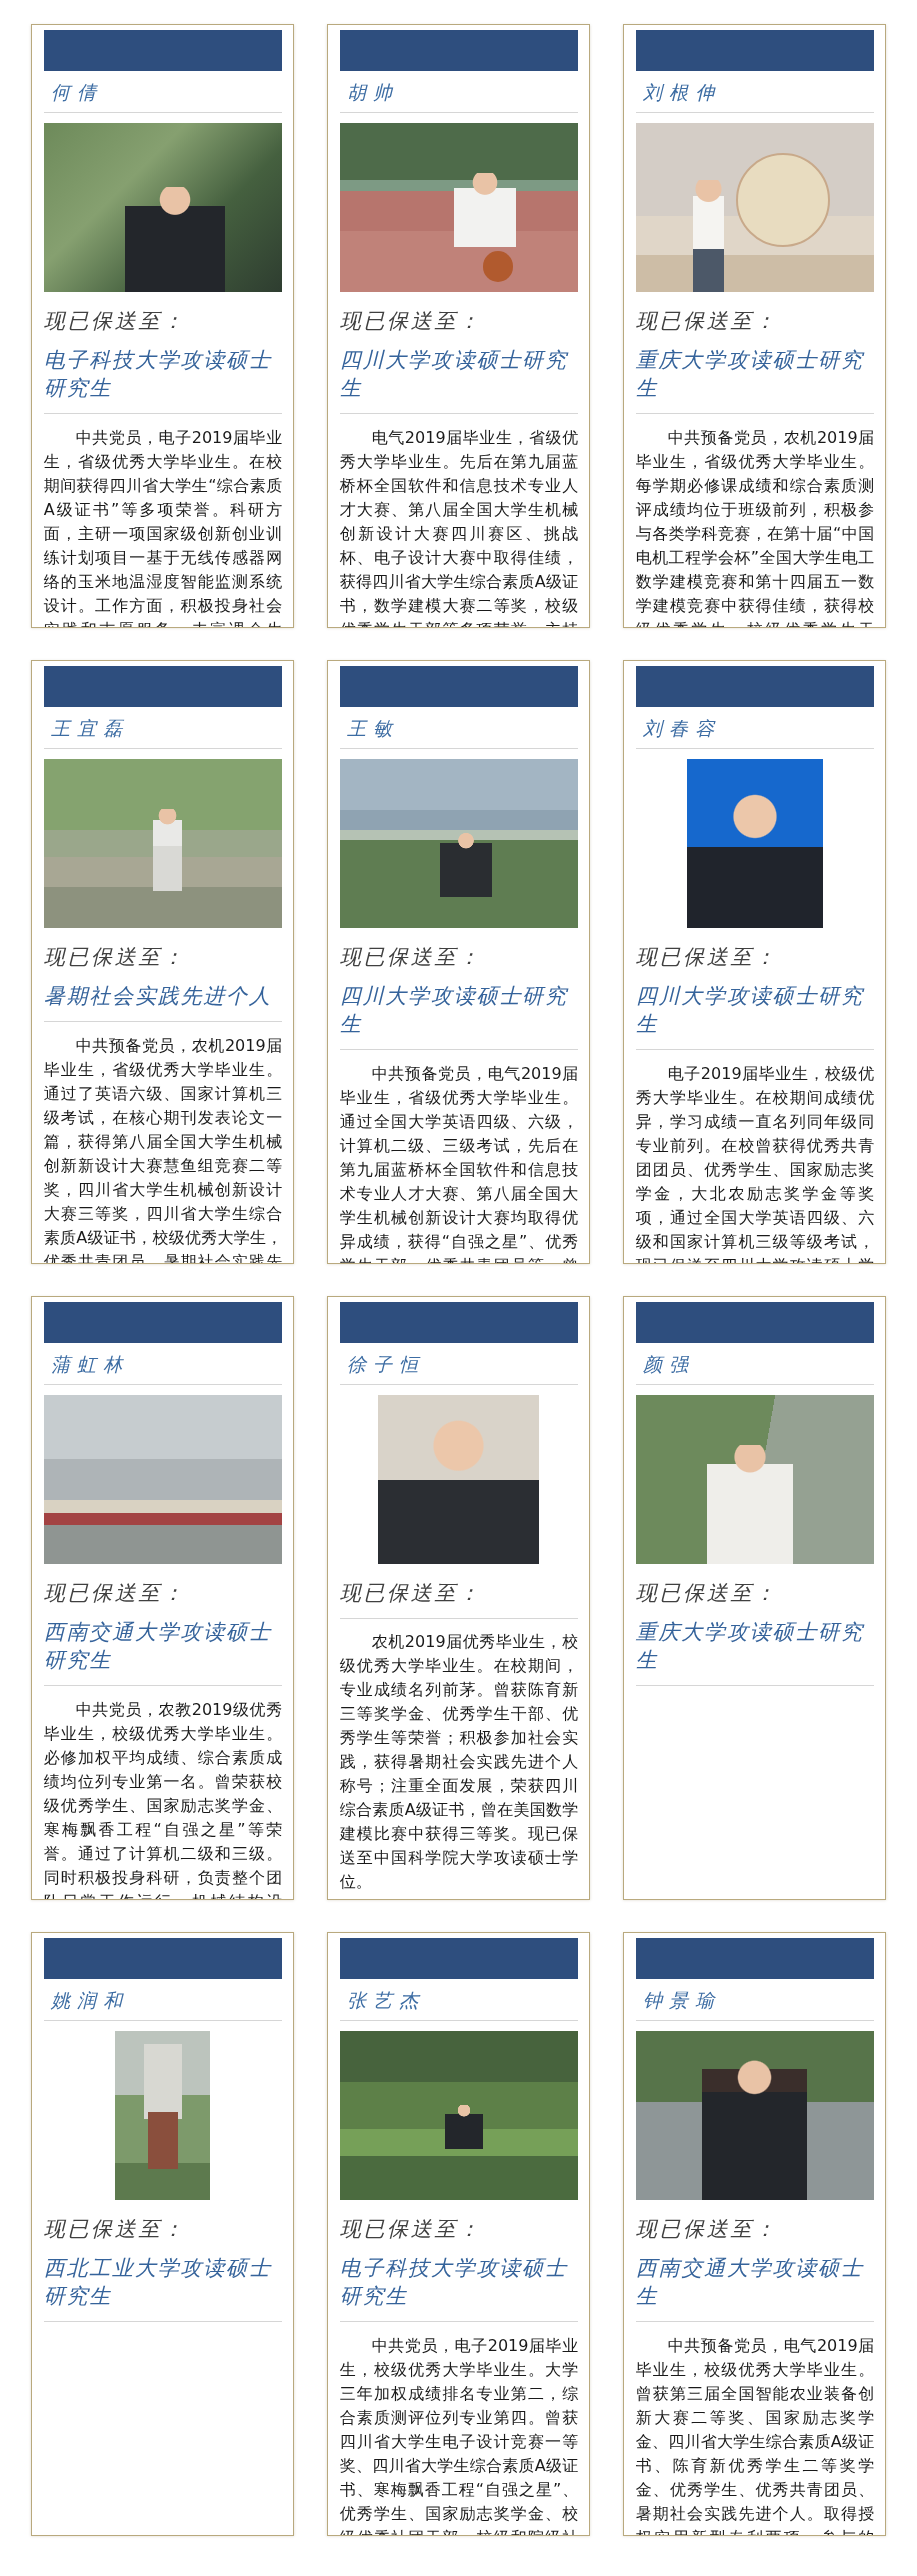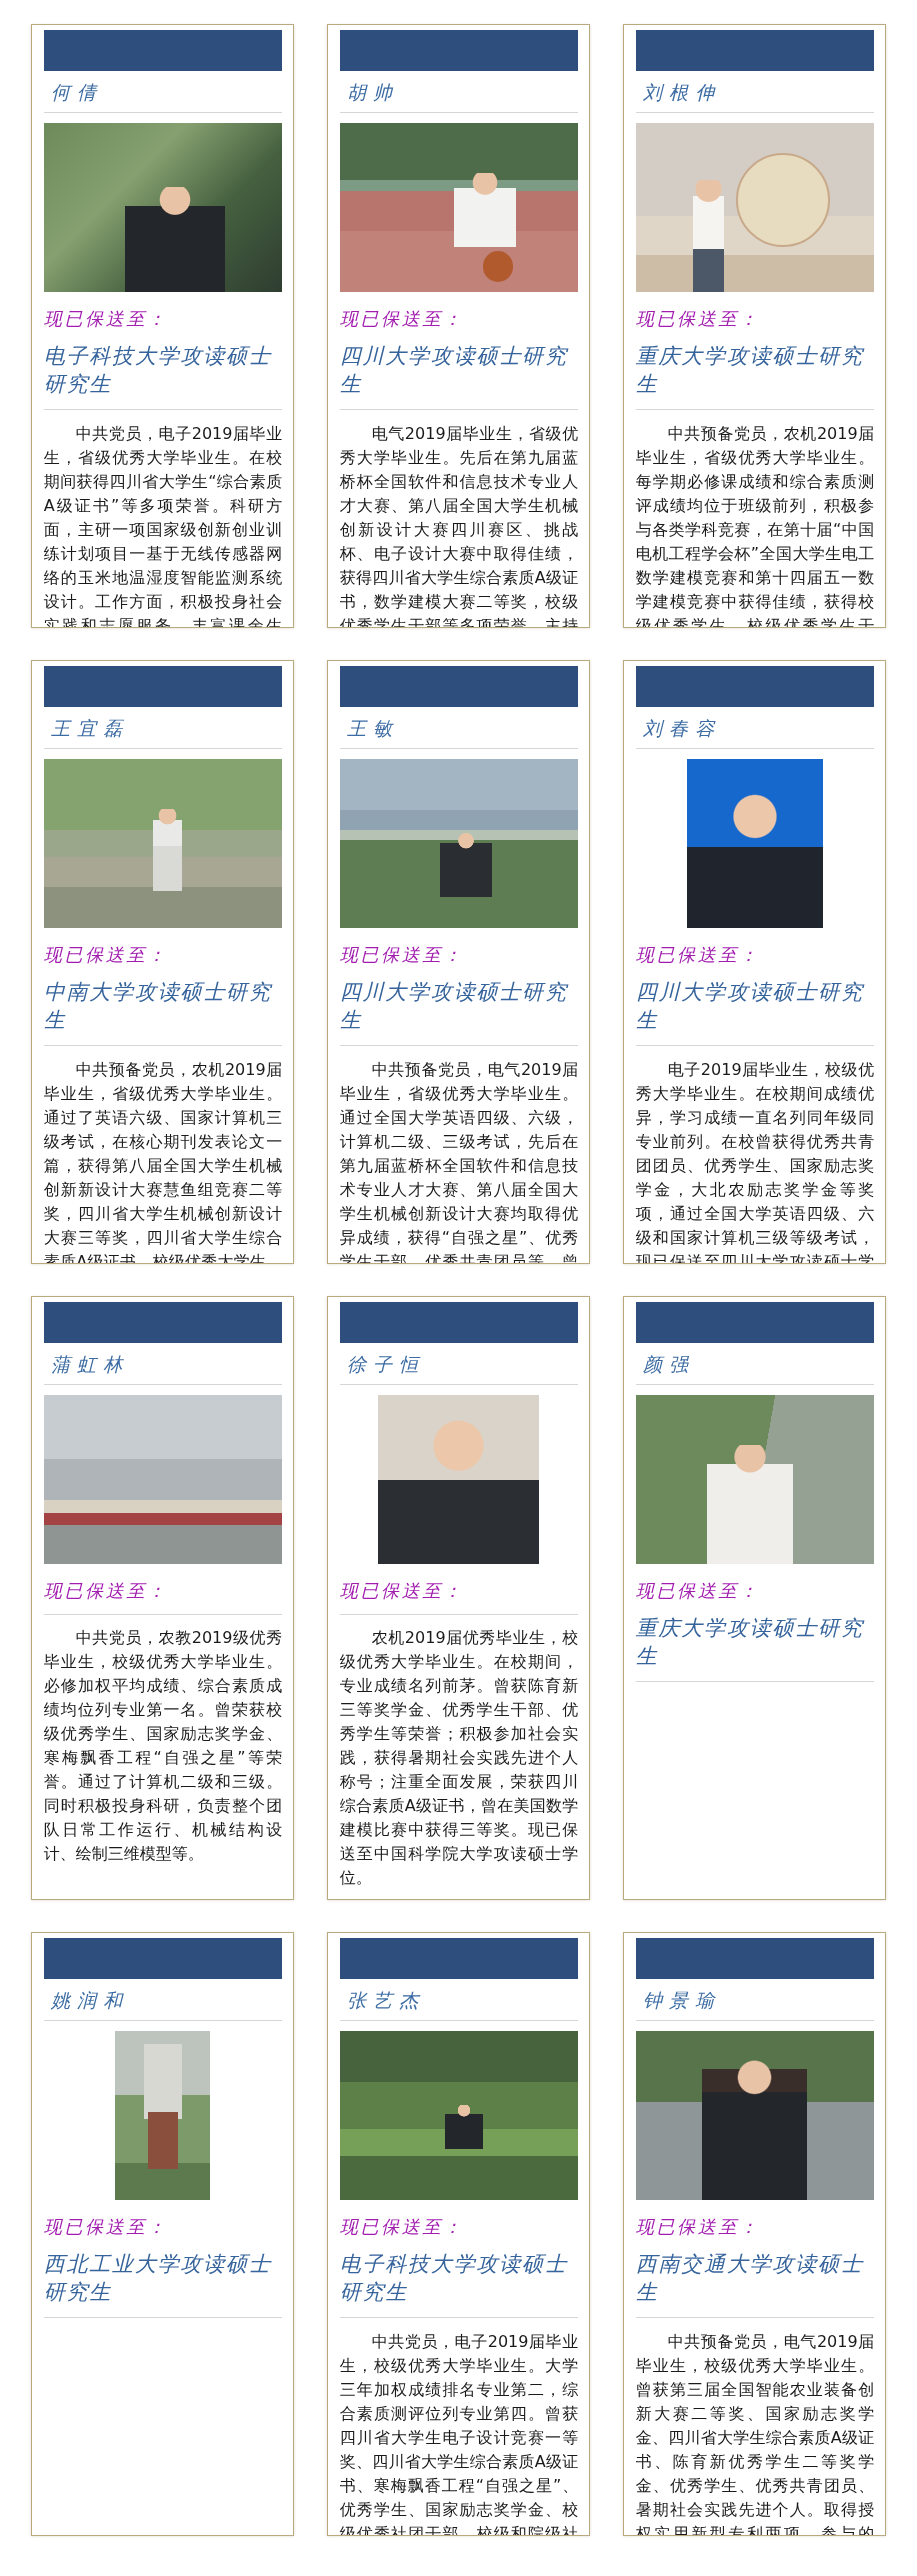"现已保送至：" .admit { color: #a21caf -> #404040; font-size: 18px -> 21px }
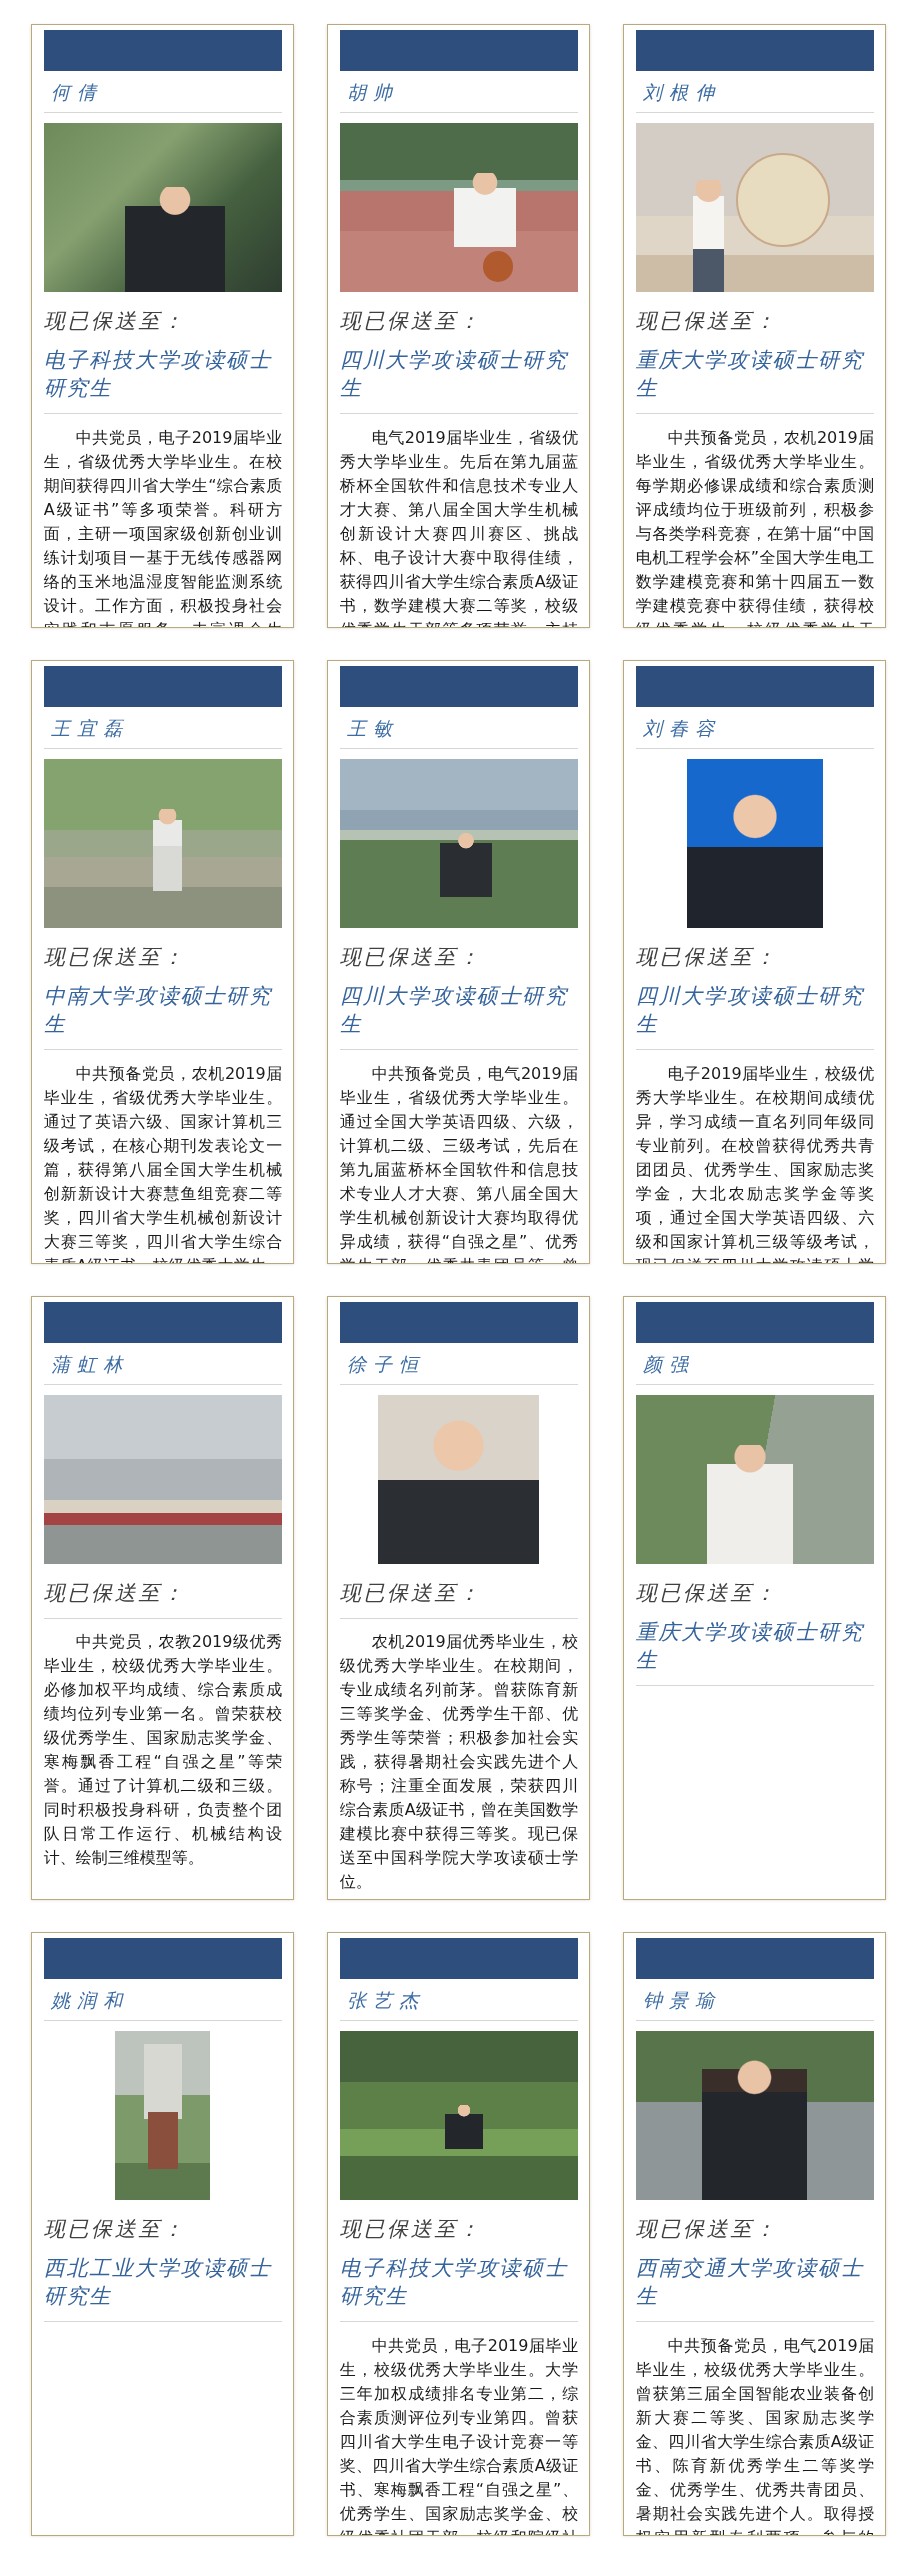"中南大学攻读硕士研究生" div.univ { text: 中南大学攻读硕士研究生 -> 暑期社会实践先进个人 }
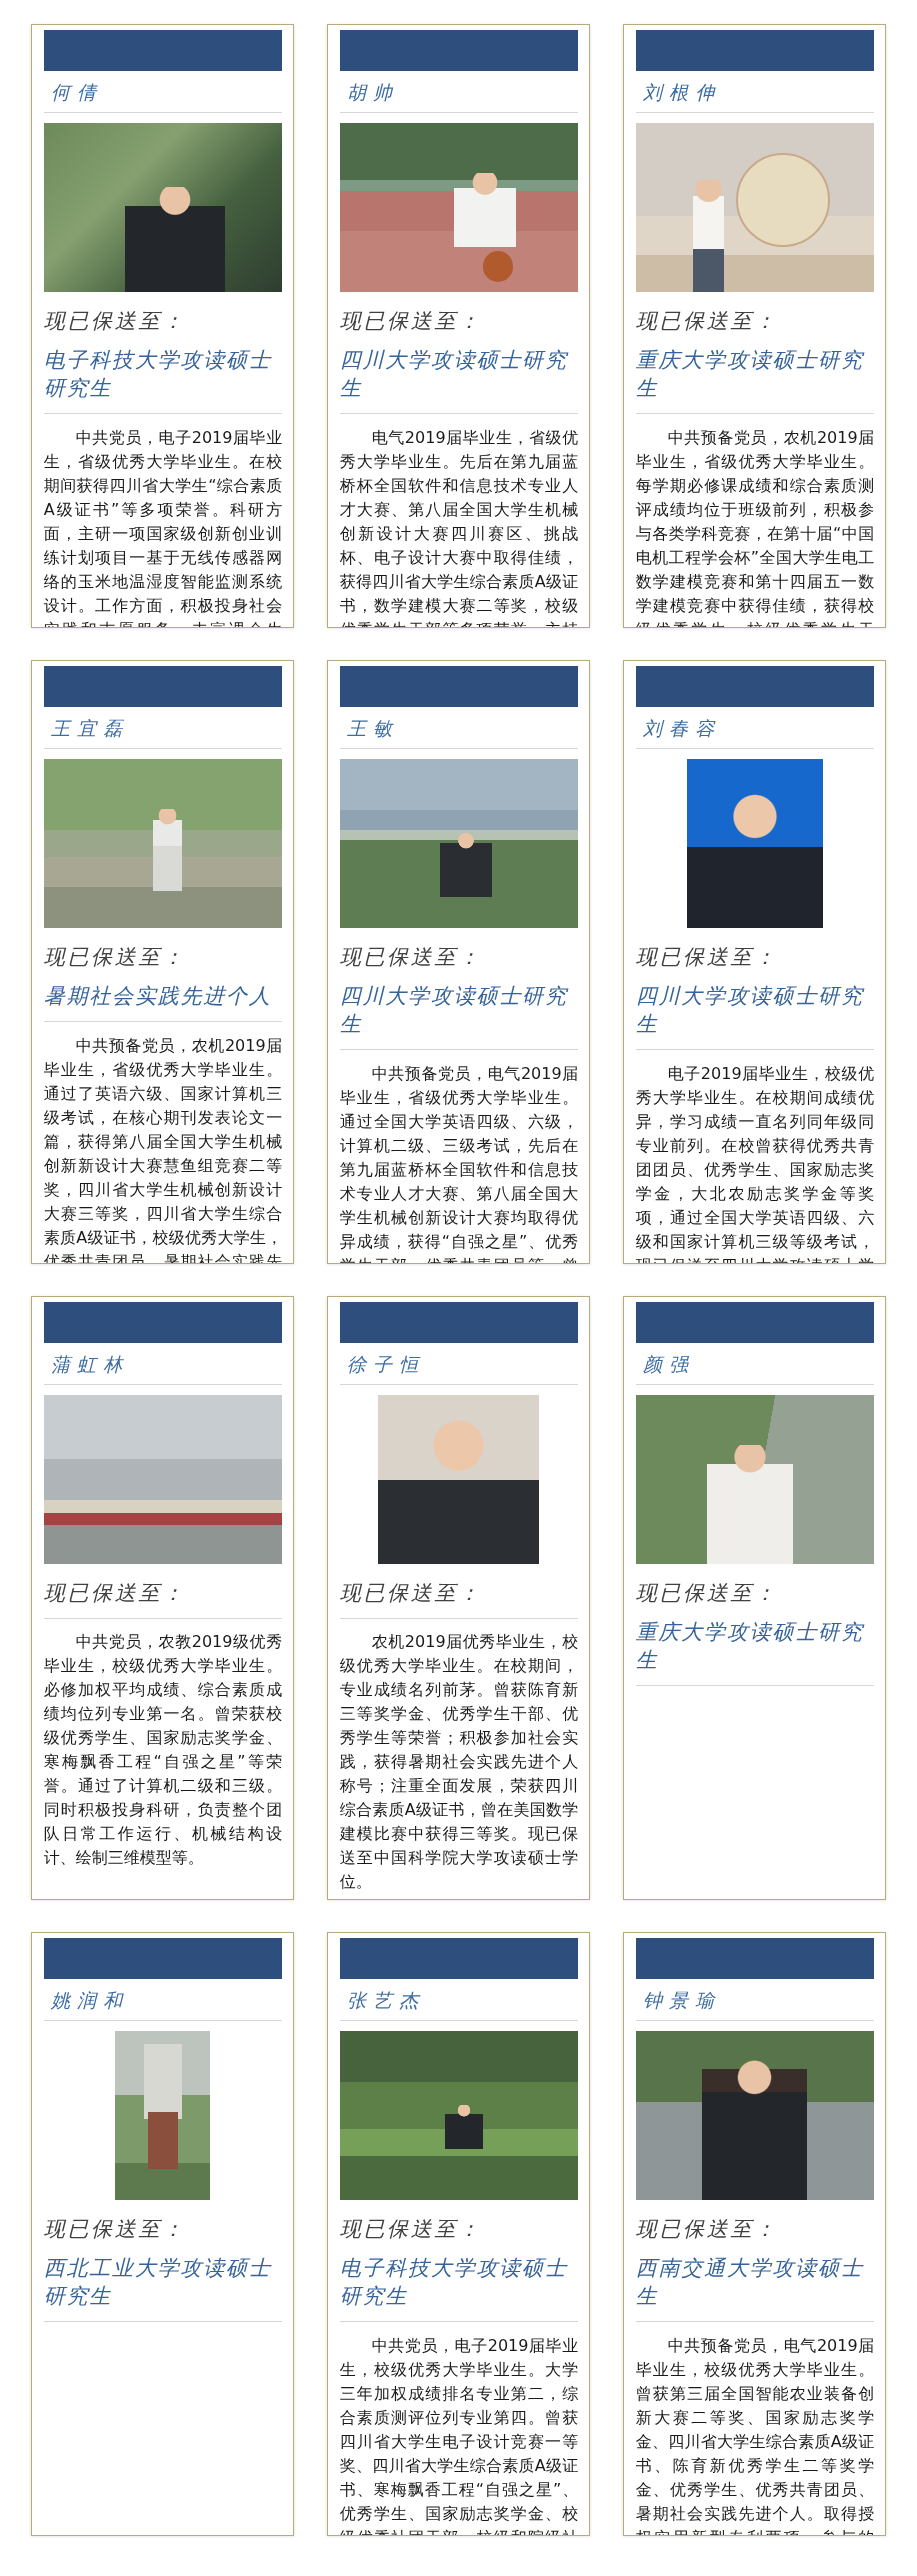"西南交通大学攻读硕士研究生" div.univ { html: none -> <div>西南交通大学攻读硕士研究生</div> }
